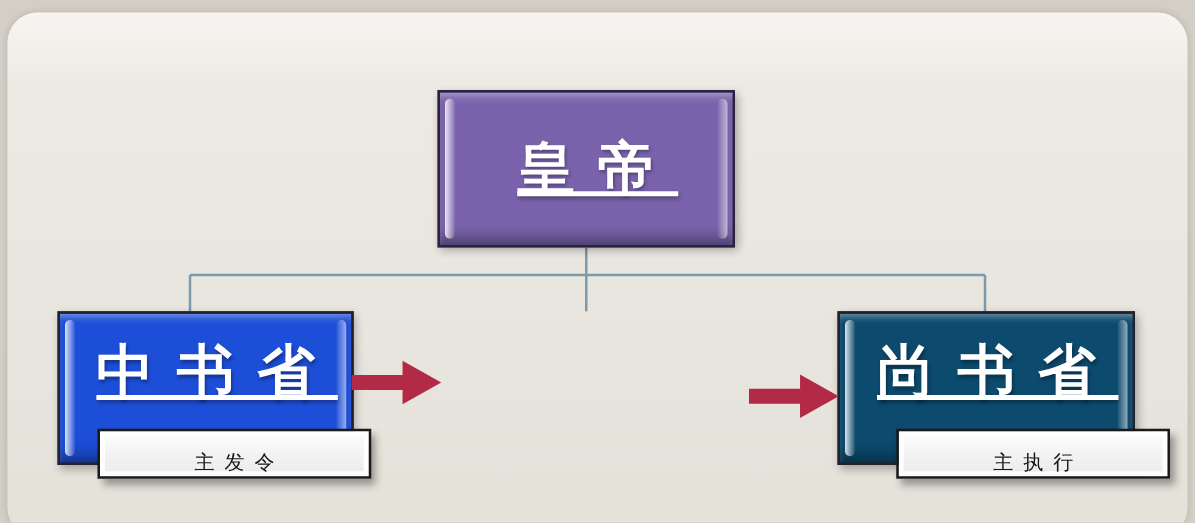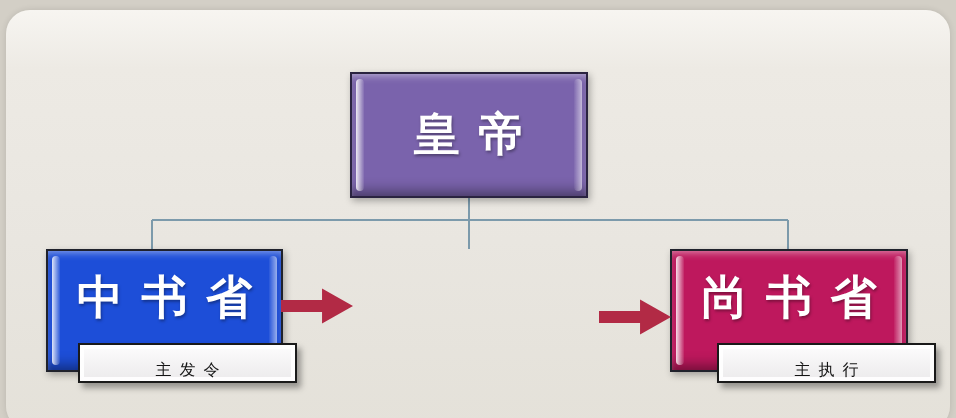"皇帝" .node .txt { text-decoration: none -> underline }
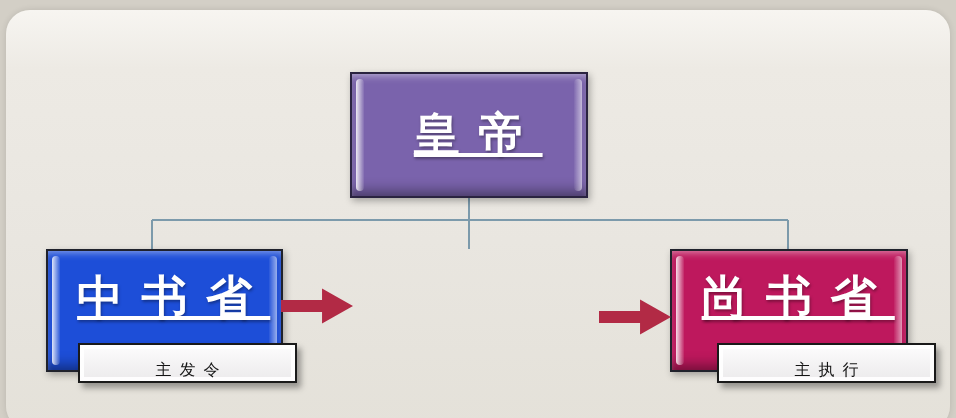"尚书省" .node-shangshu { background: #be185d -> #0c4a6e }
